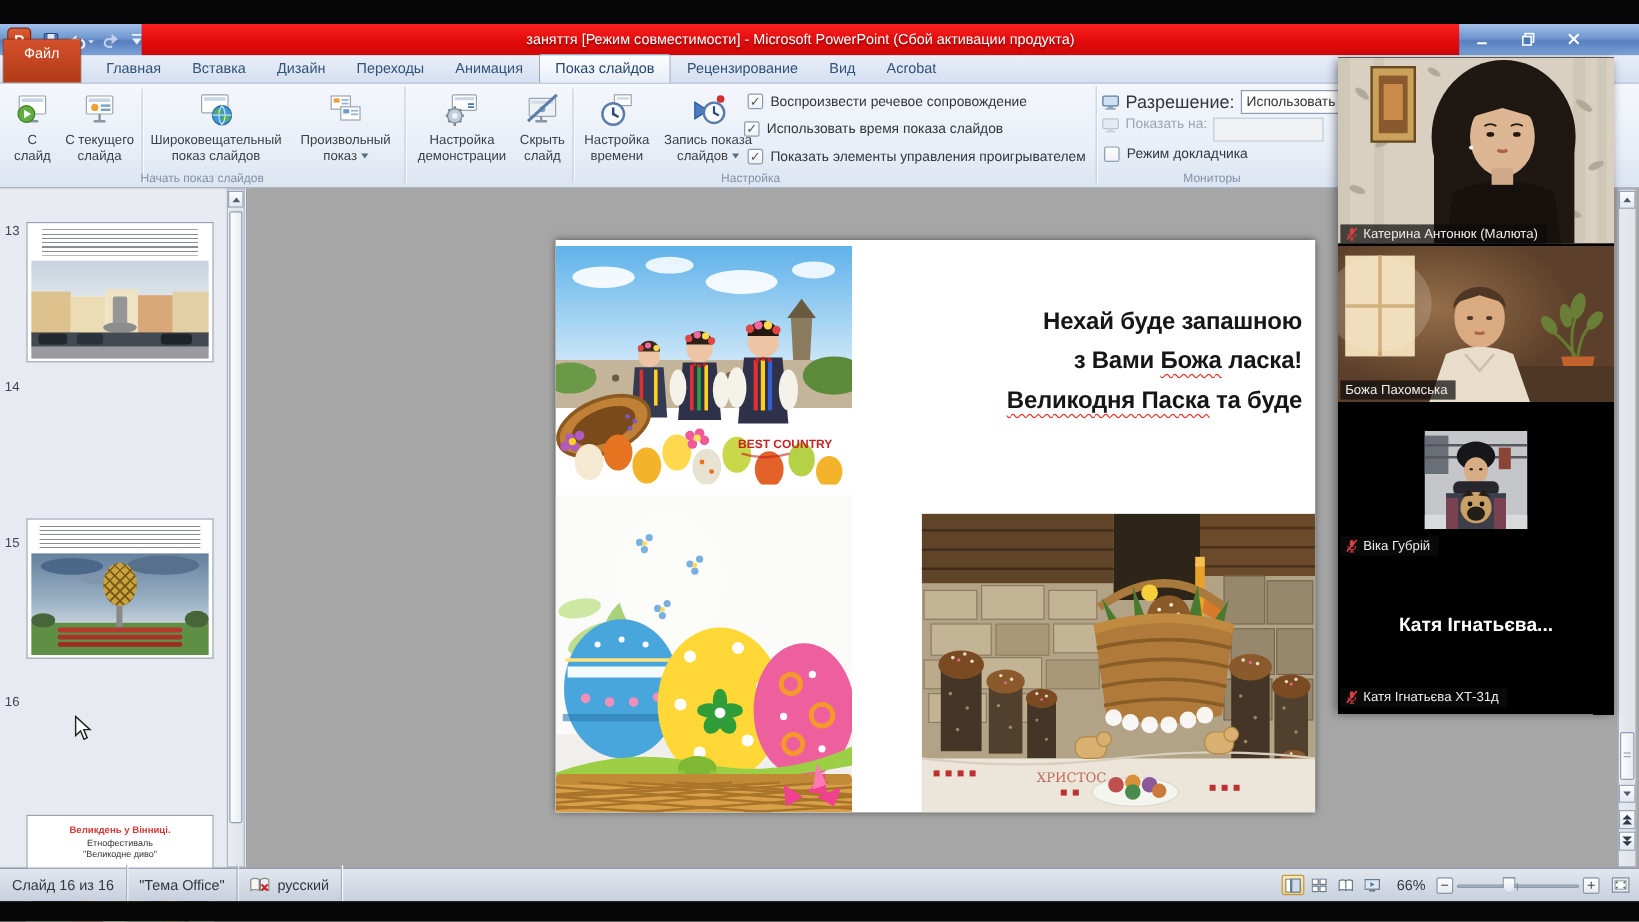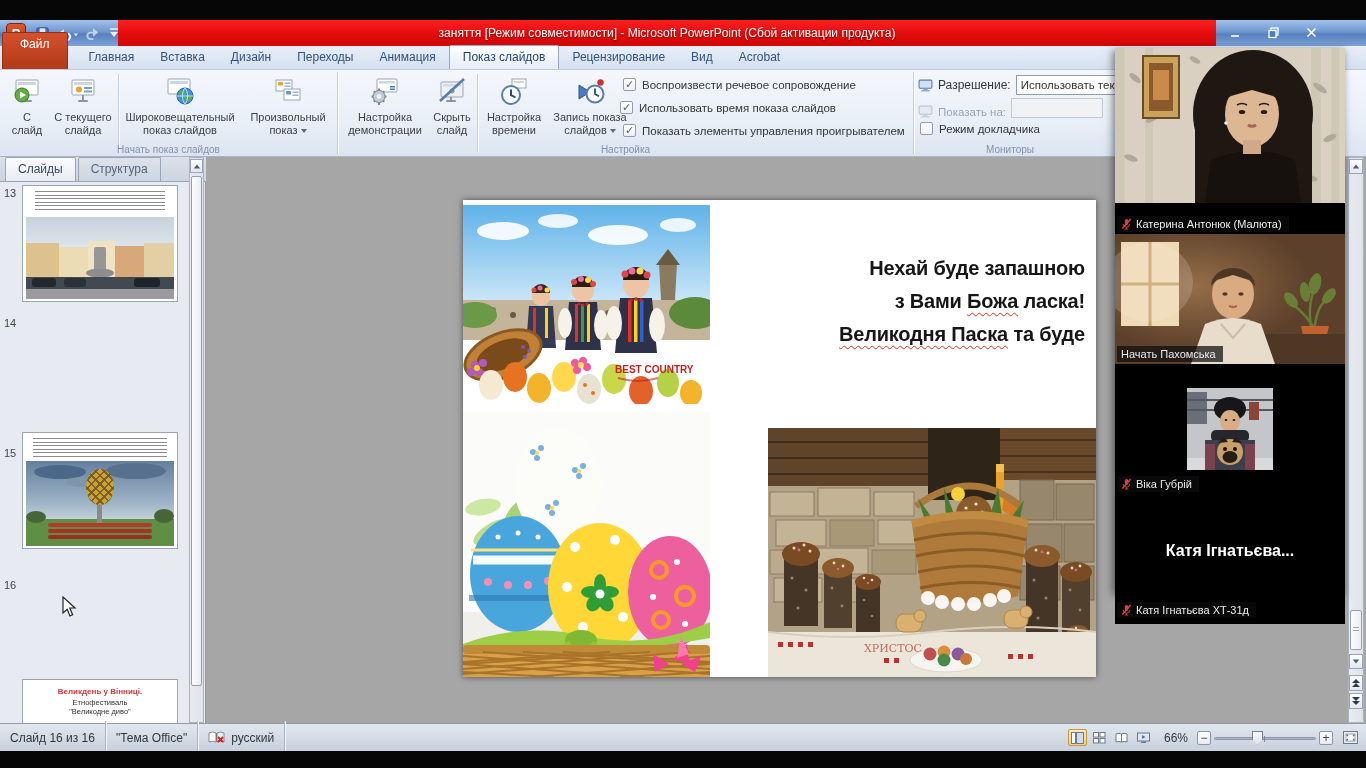"Разрешение:" span { font-size: 12px -> 15px }
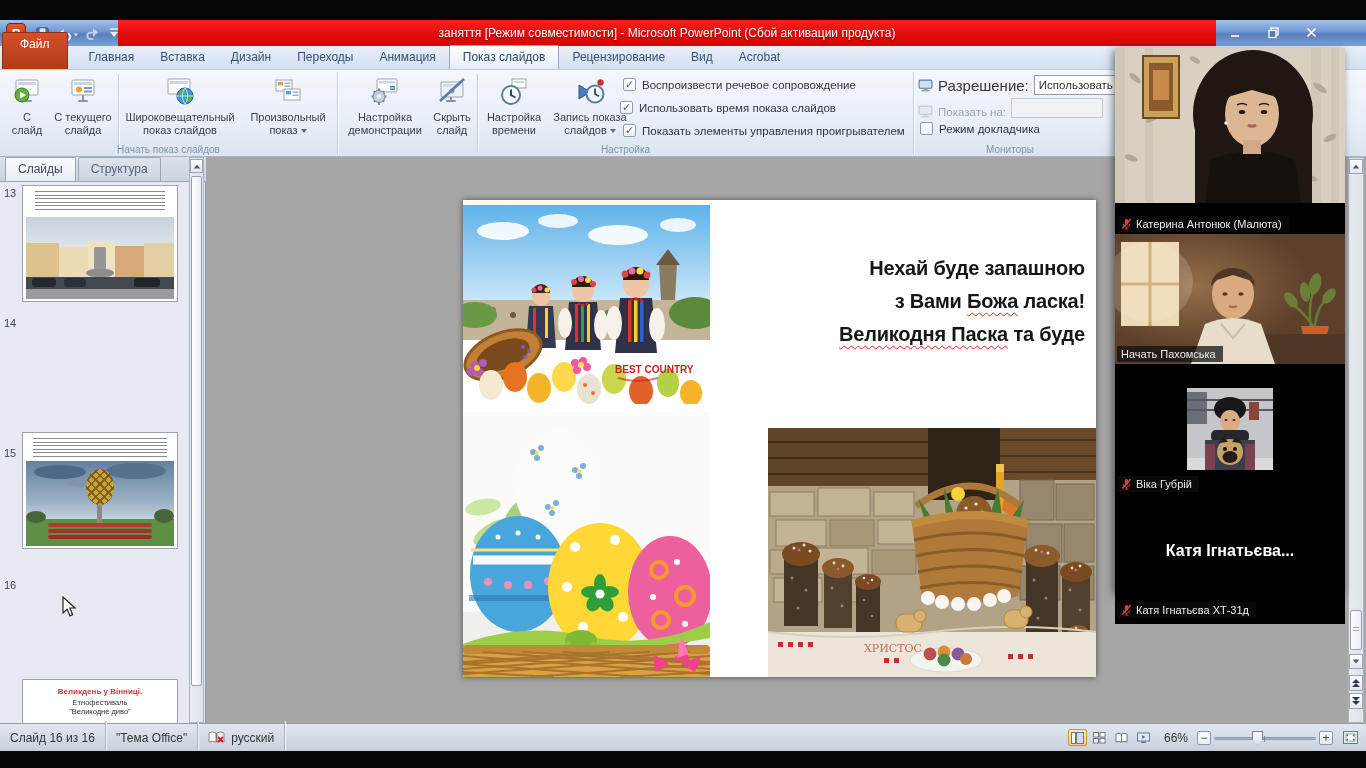"Показать на:" div.ab { align-items: flex-end -> flex-start }
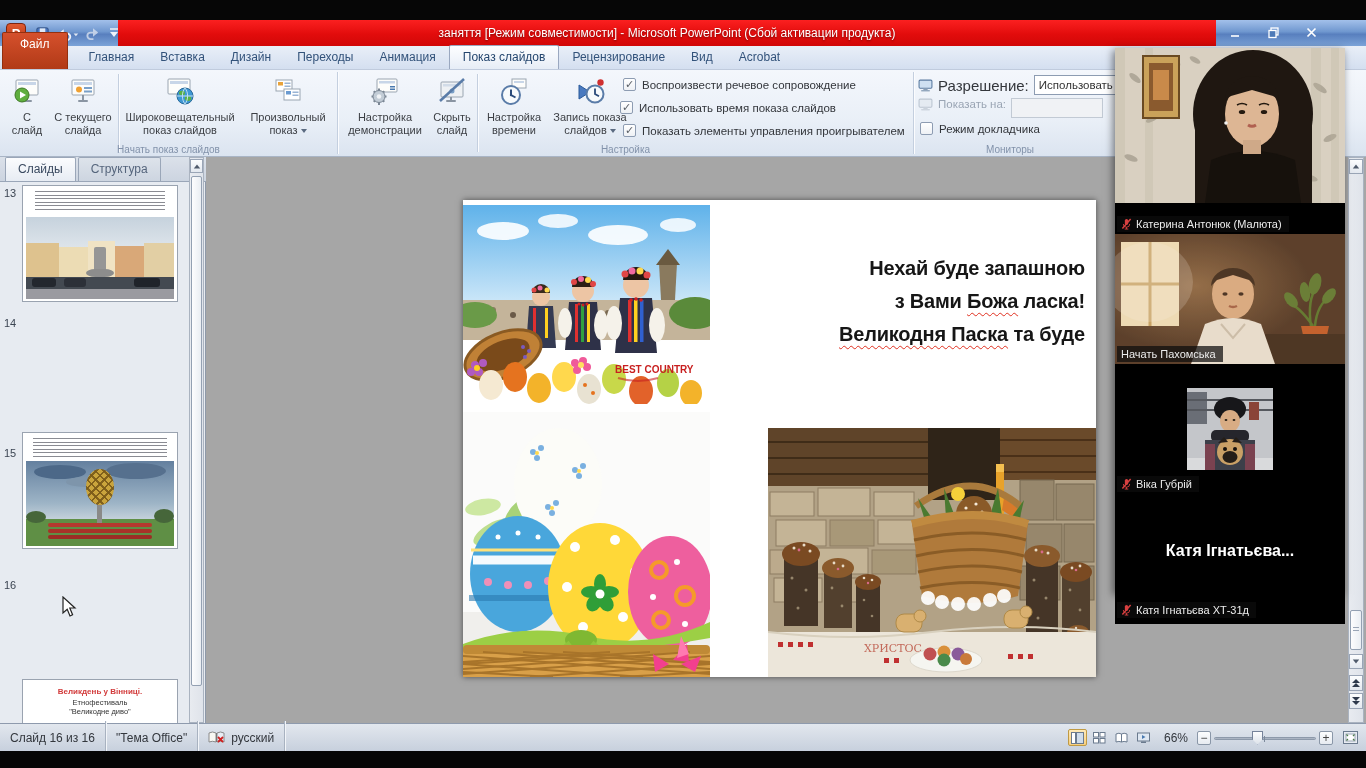"Слайды" div.ab { html: <div> <span>Слайды</span> <span>Структура</span> <span> <svg> <path></path> </svg></span> </div> -> none }
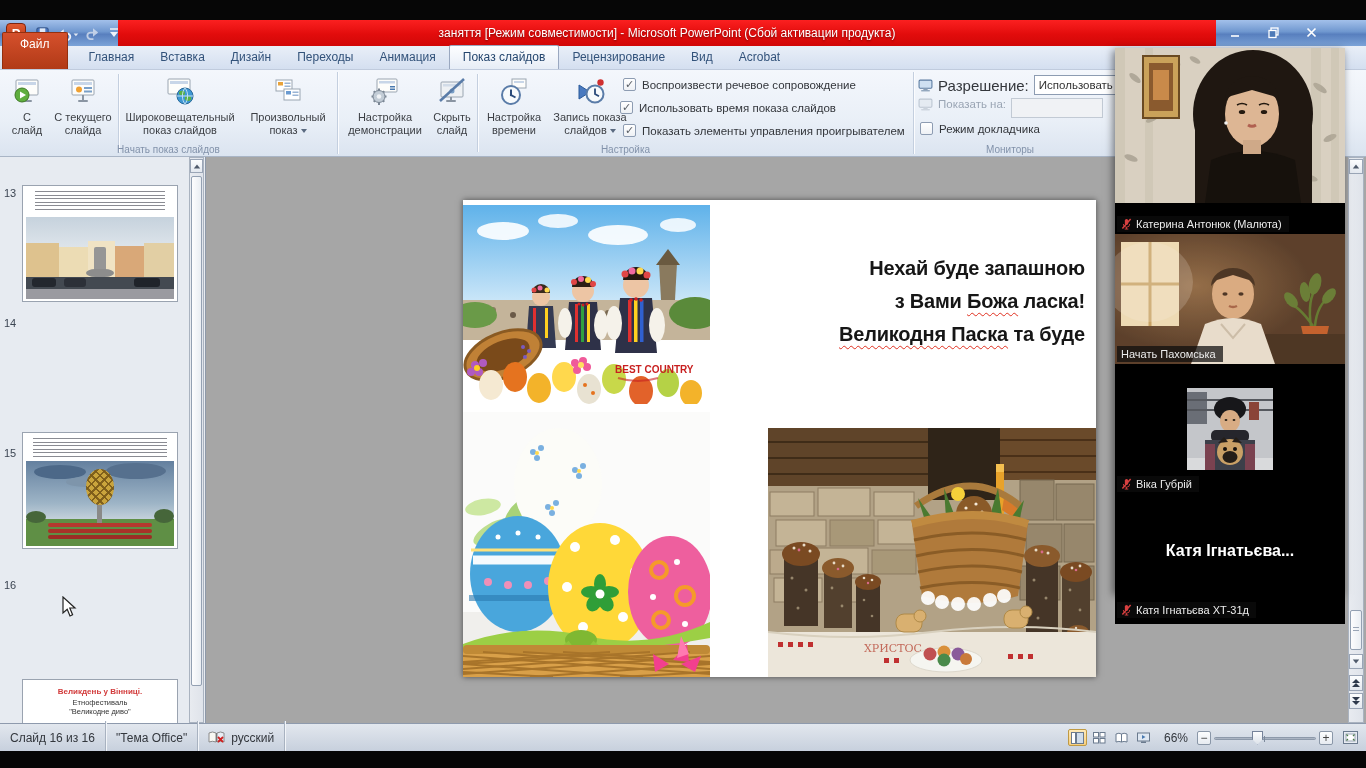"Катерина Антонюк (Малюта)" div.vtile { height: 186px -> 157px }
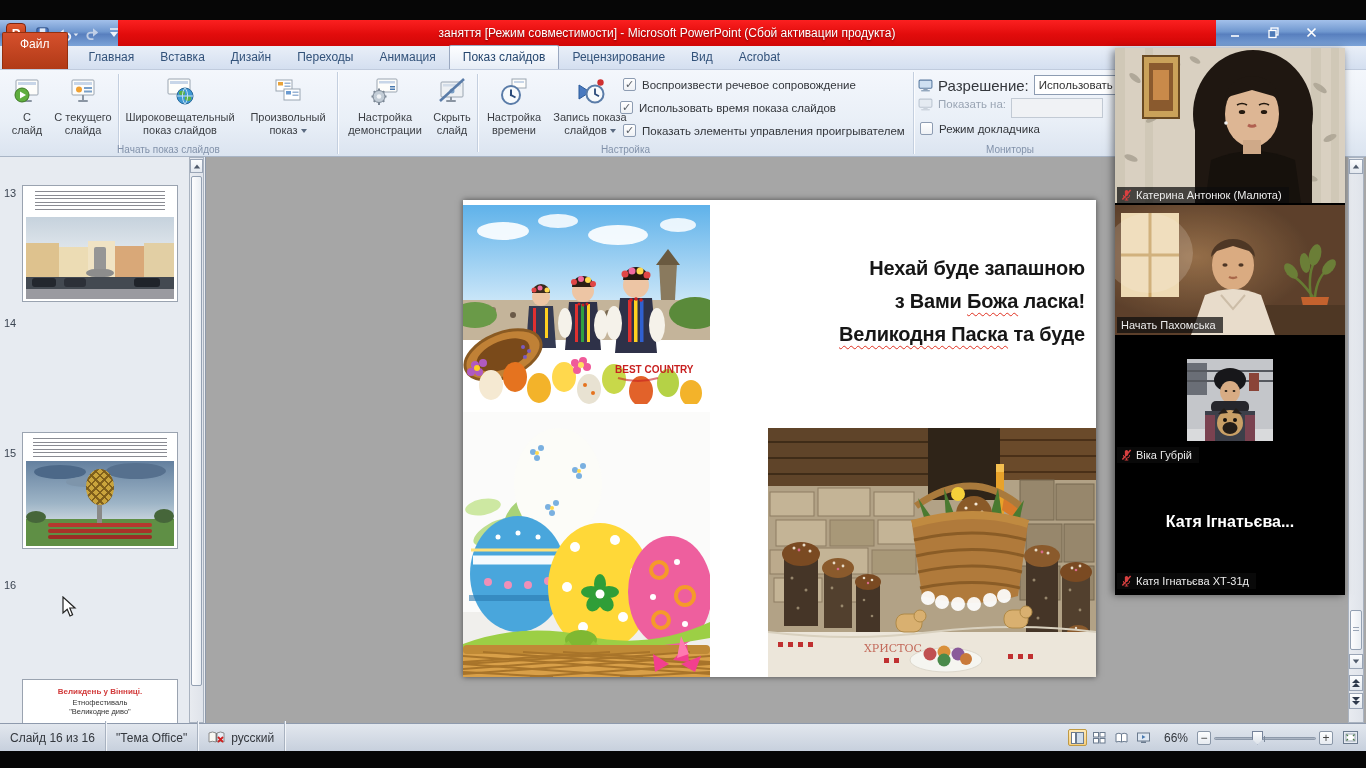"Начать Пахомська" span { text: Начать -> Божа }
